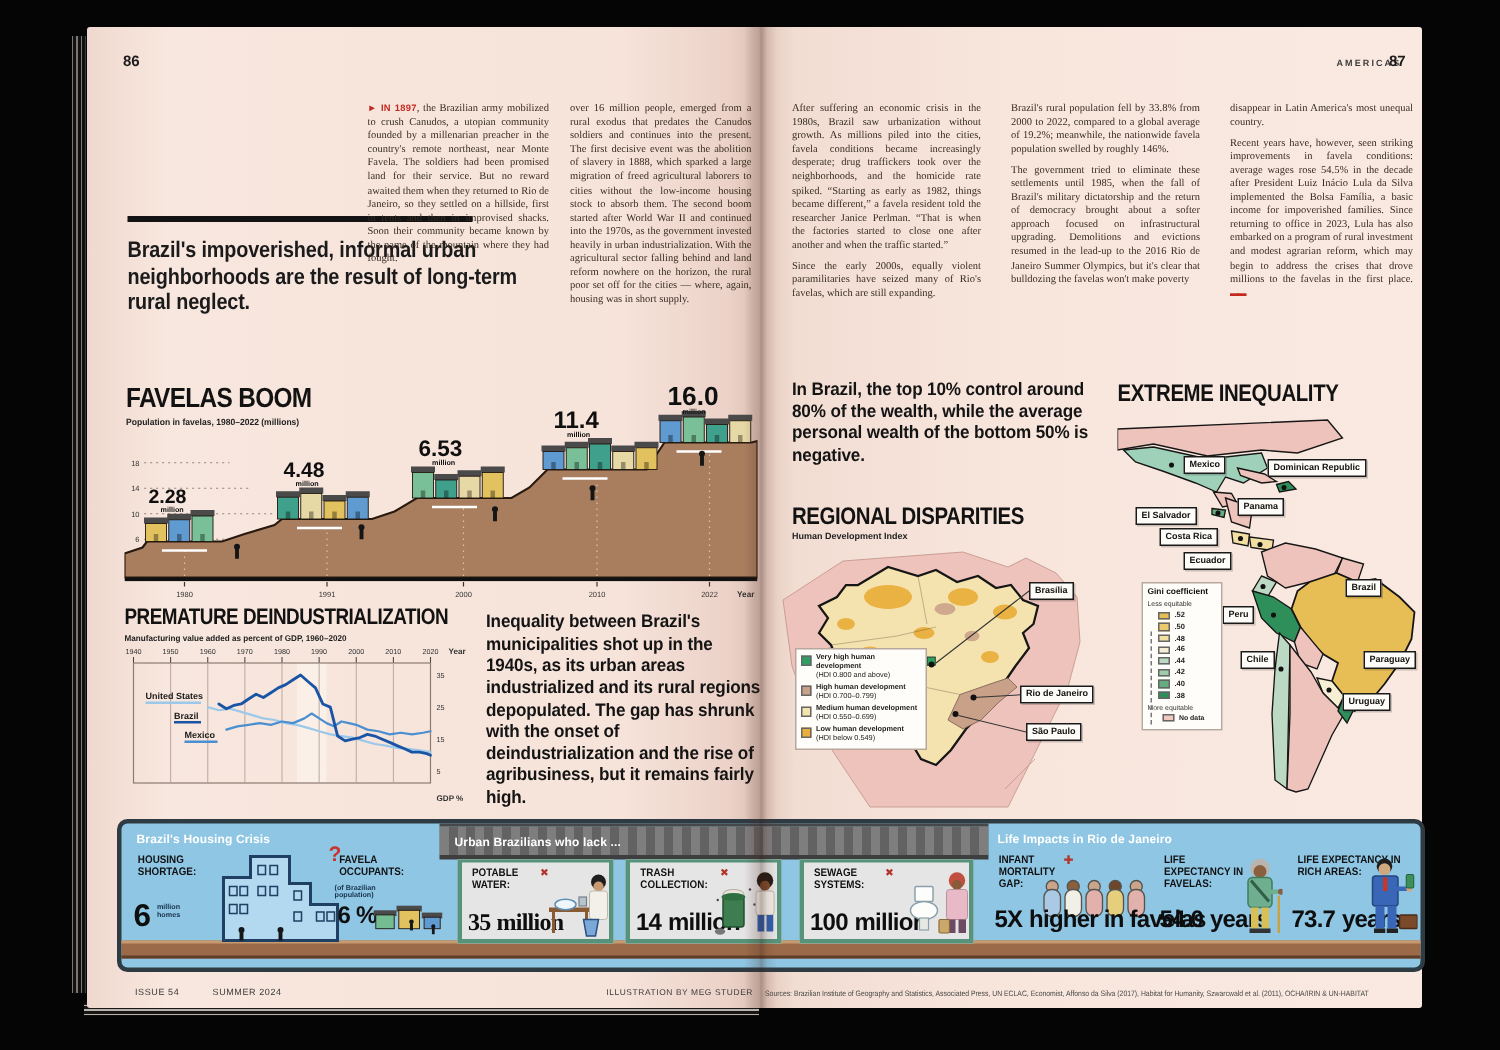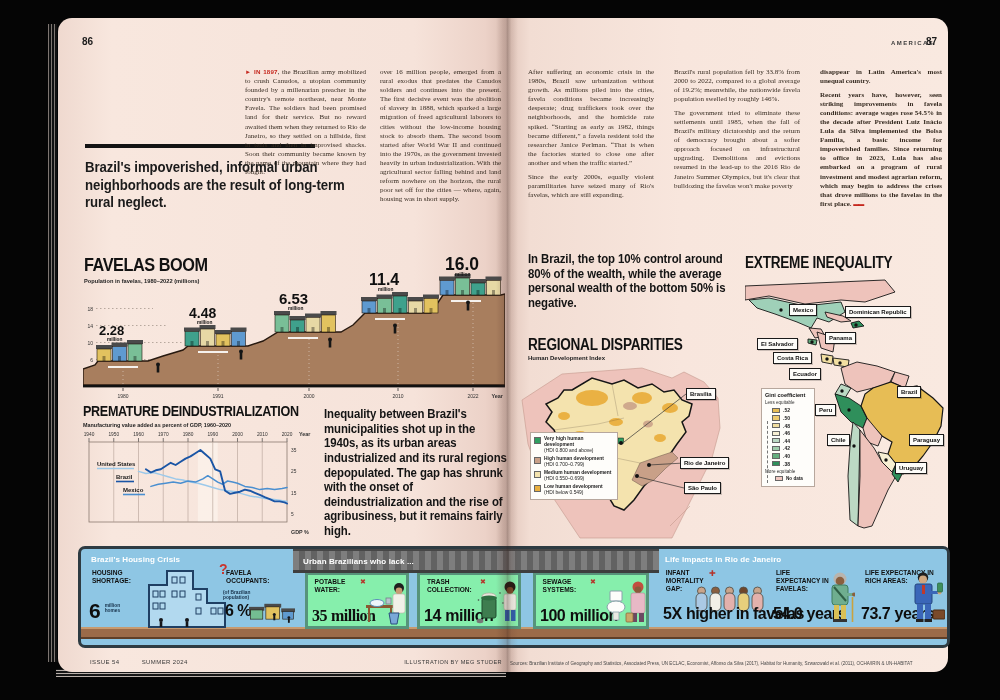"86" #spread { border-radius: 14px -> 2px }
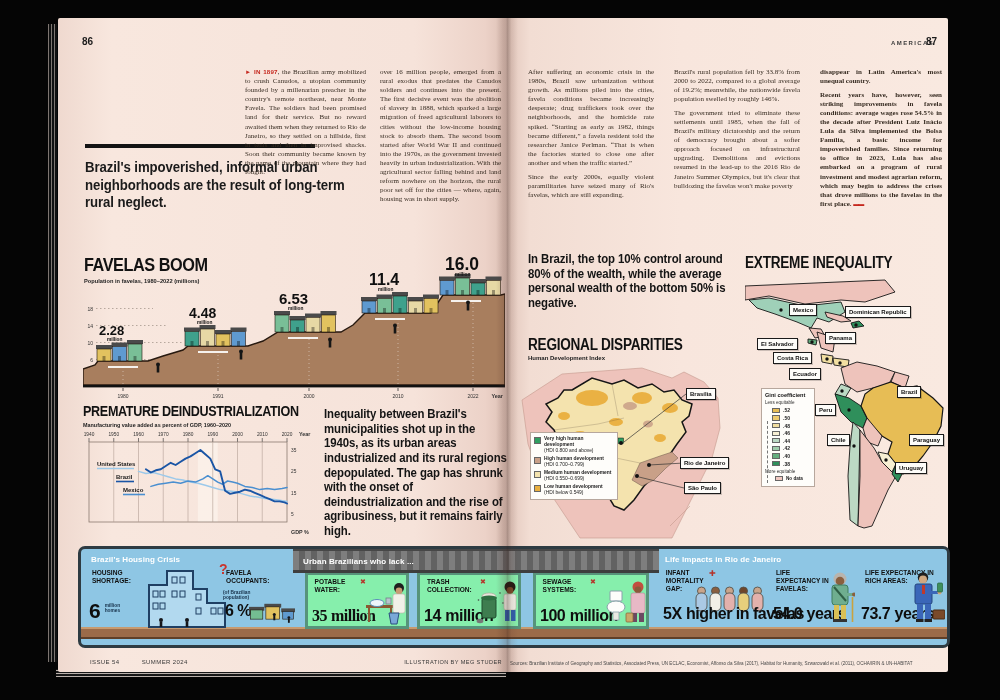"disappear in Latin America's most" div.abs { font-weight: bold -> none }
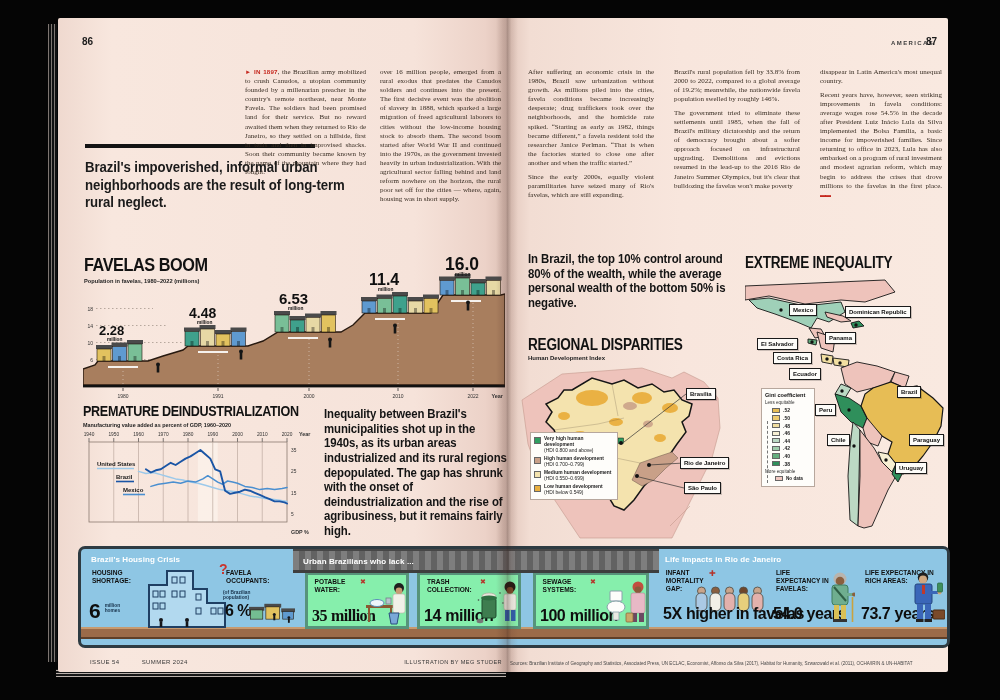"POTABLE WATER:" .room { background: #86efac -> #e5e5e5 }
